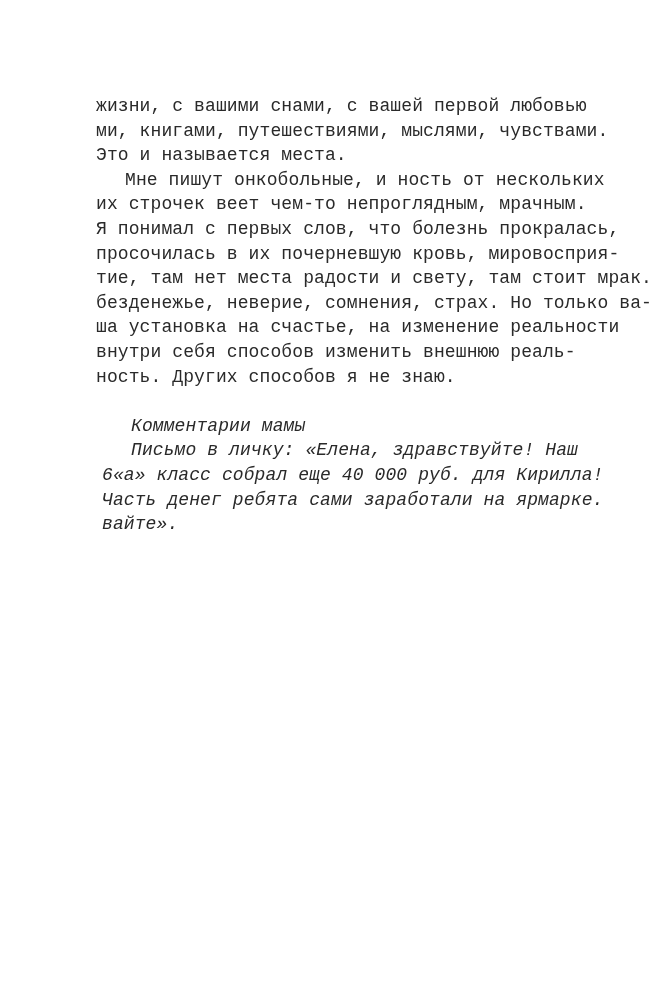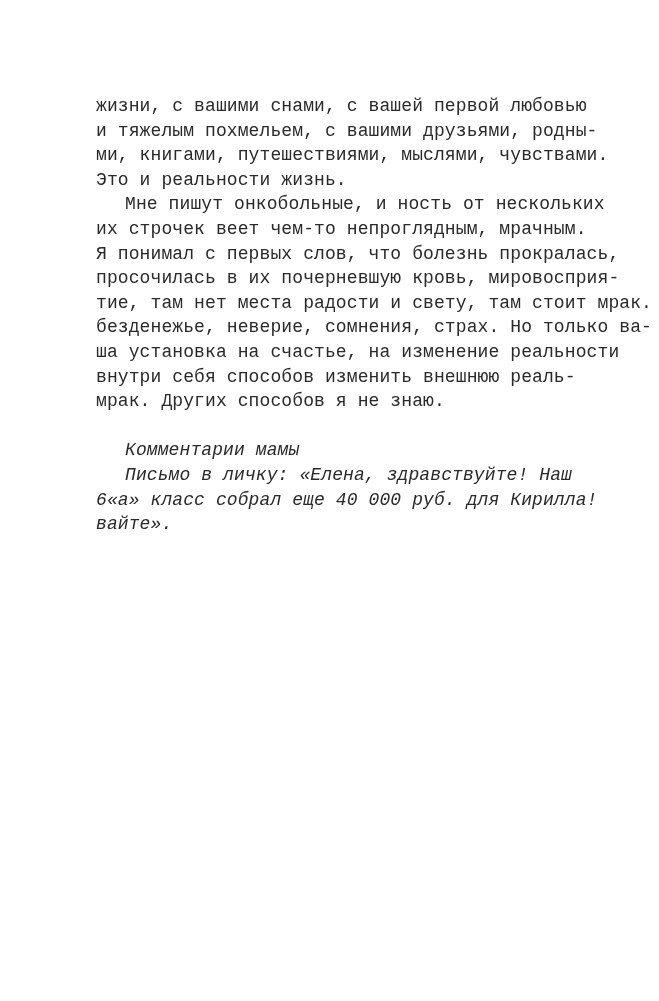"и тяжелым похмельем, с вашими" span.line { html: <span>и тяжелым похмельем, с вашими друзьями, родны-</span> -> none }
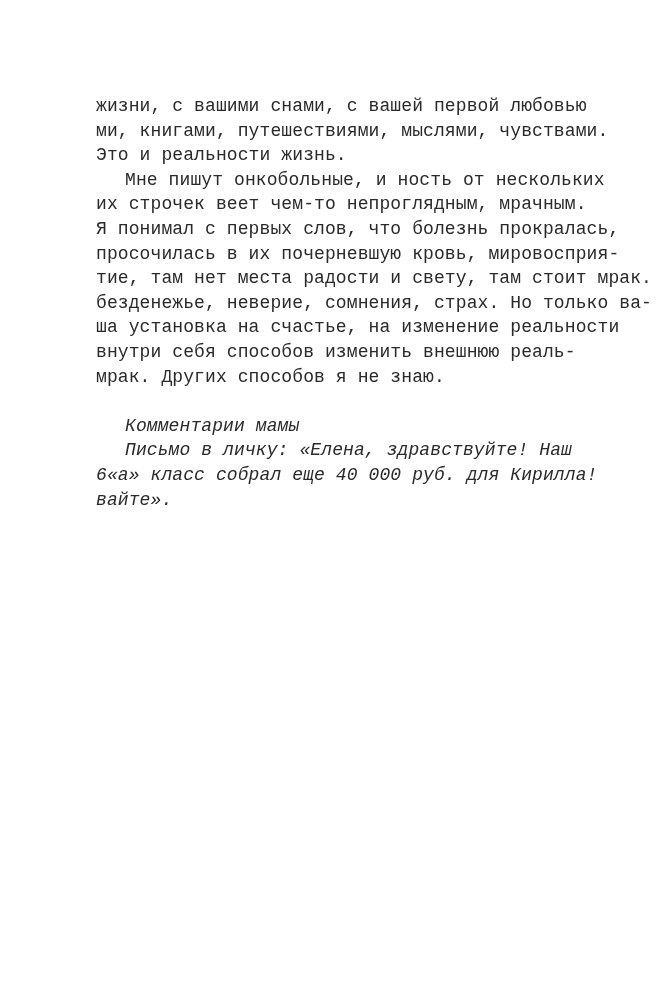"Это и реальности жизнь." span.line { text: реальности жизнь -> называется места }
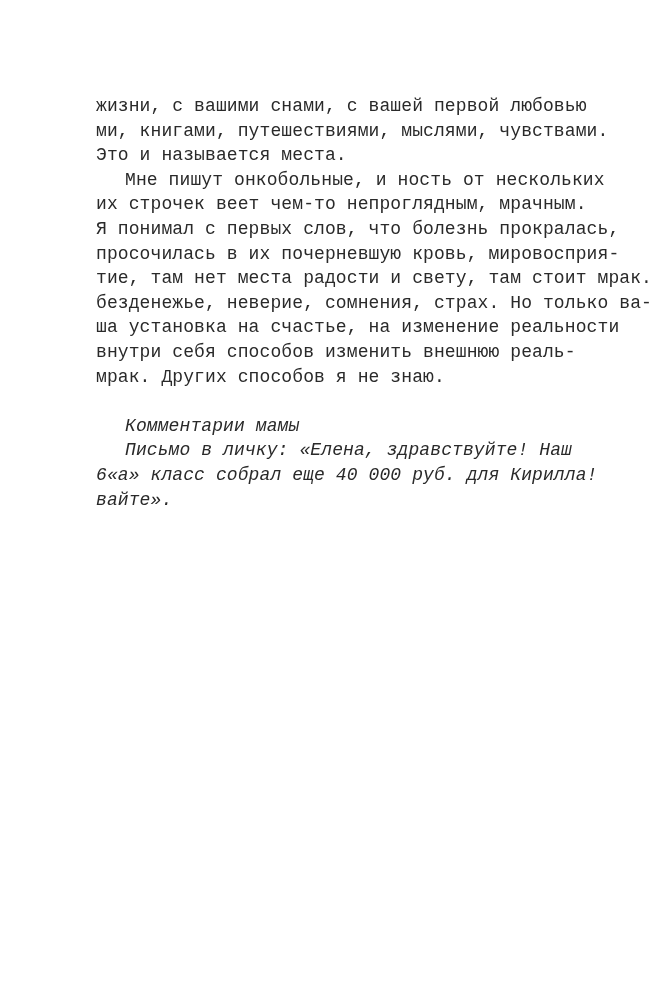"мрак. Других способов я не" span.line { text: мрак -> ность }
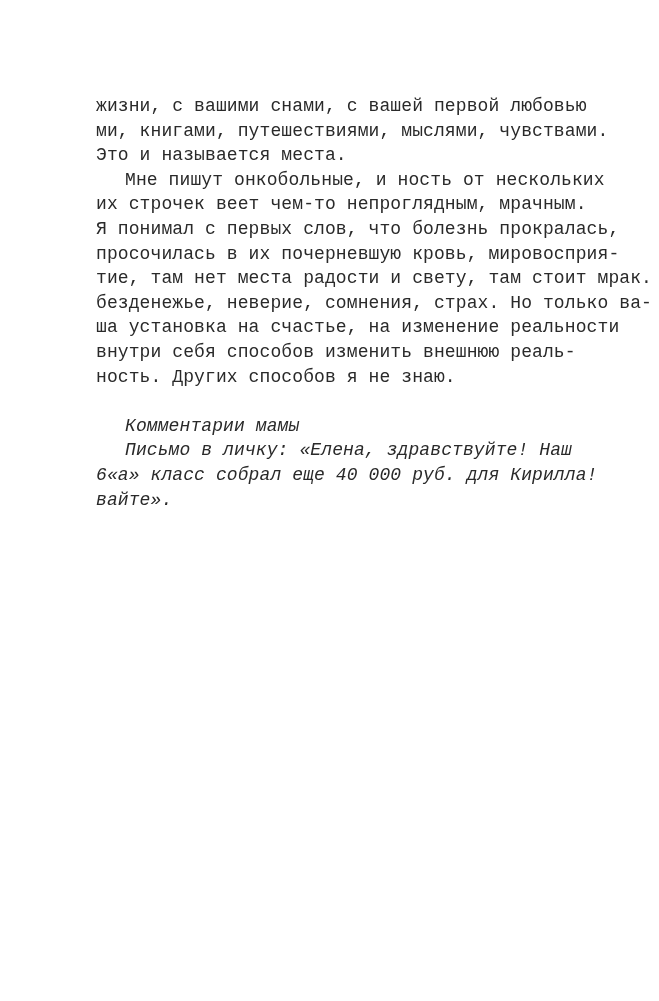"Комментарии мамы" .italic { margin-left: none -> 6px }
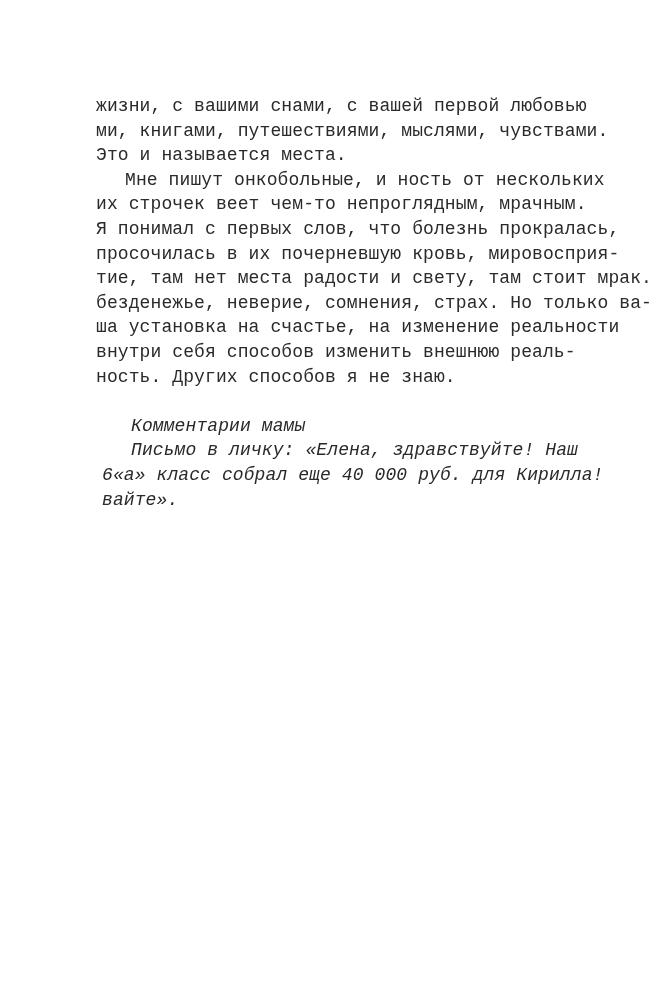"Часть денег ребята сами заработали" span.line { html: none -> <span>Часть денег ребята сами заработали на ярмарке.</span> }
